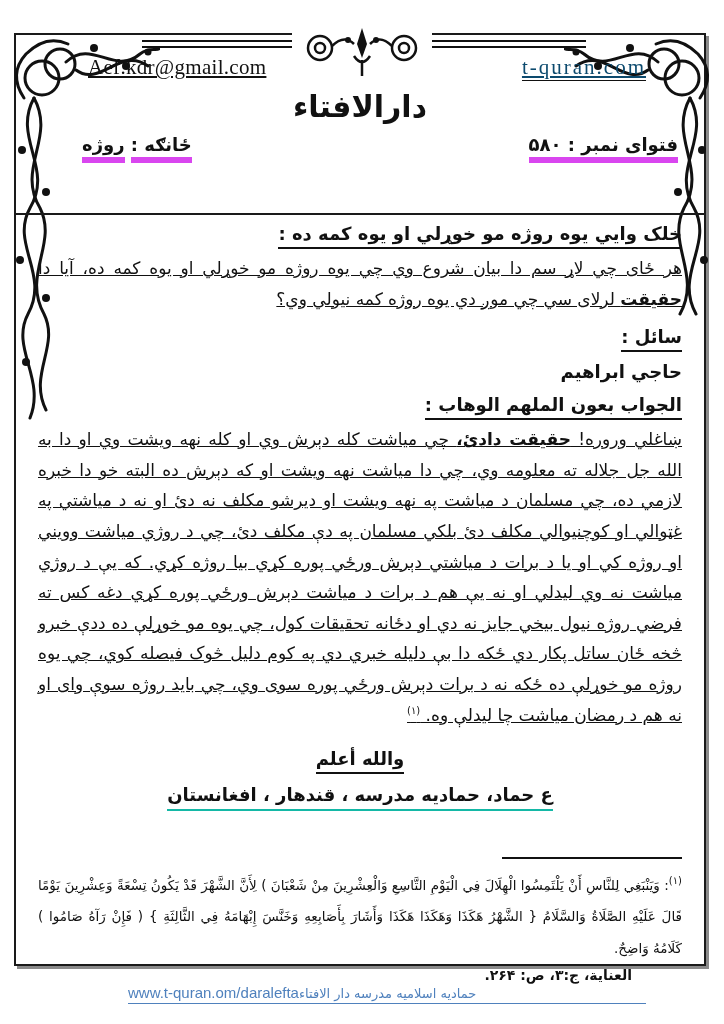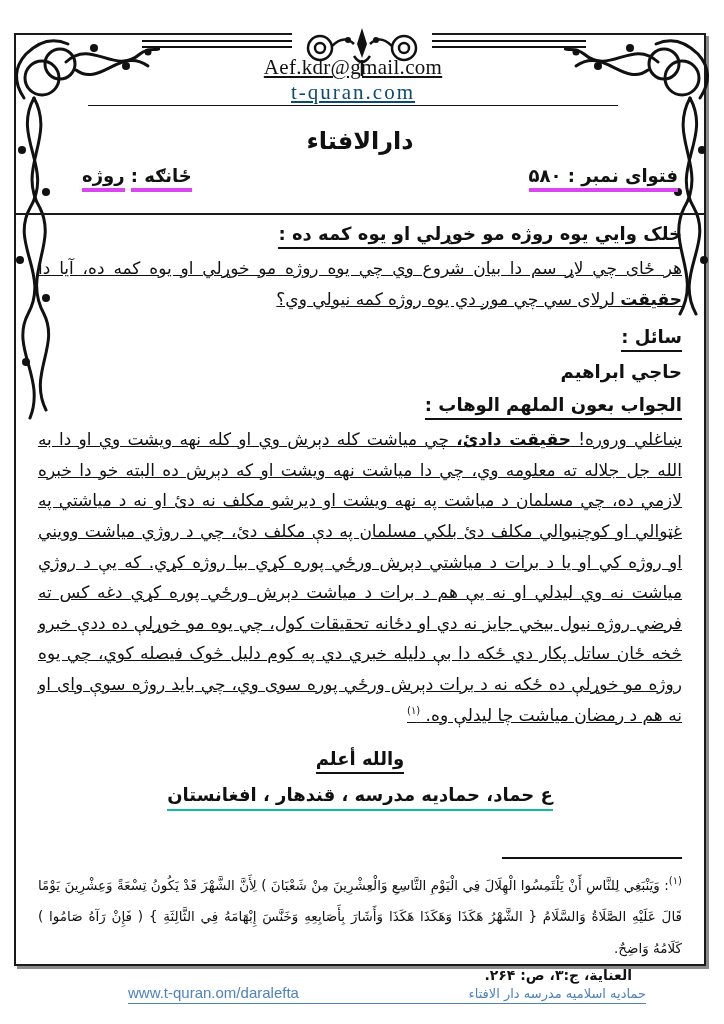"Aef.kdr@gmail.com" .contact-row { flex-direction: column -> row; padding: 20px 86px 0 72px -> 20px 58px 0 72px }
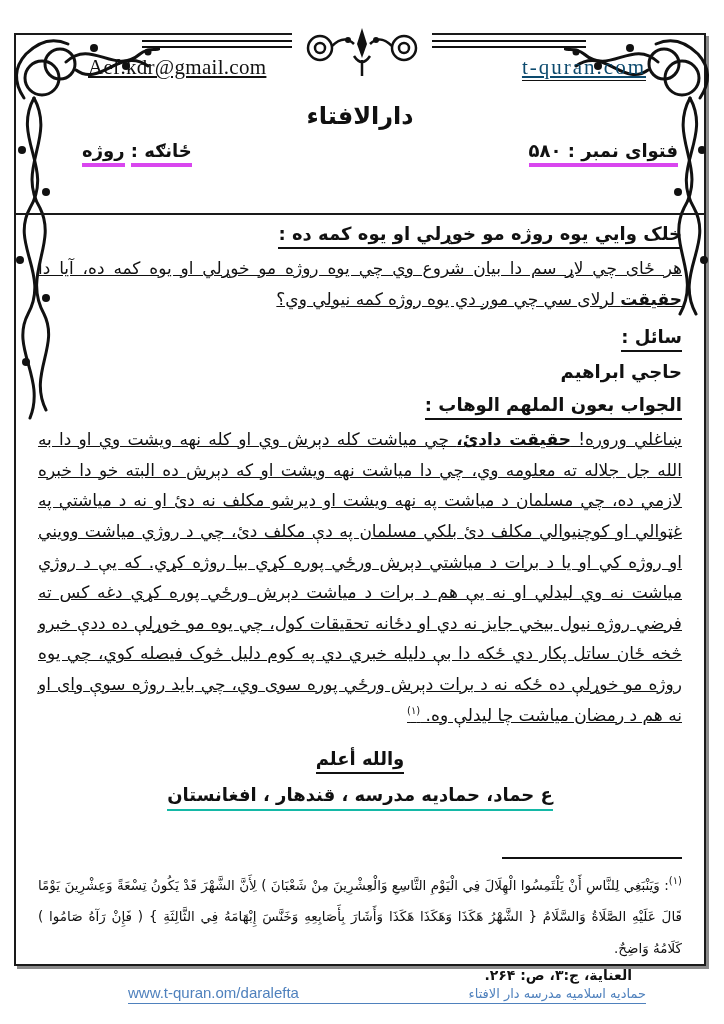"دارالافتاء" .doc-title { font-size: 24px -> 30px; margin-top: 21px -> 8px }
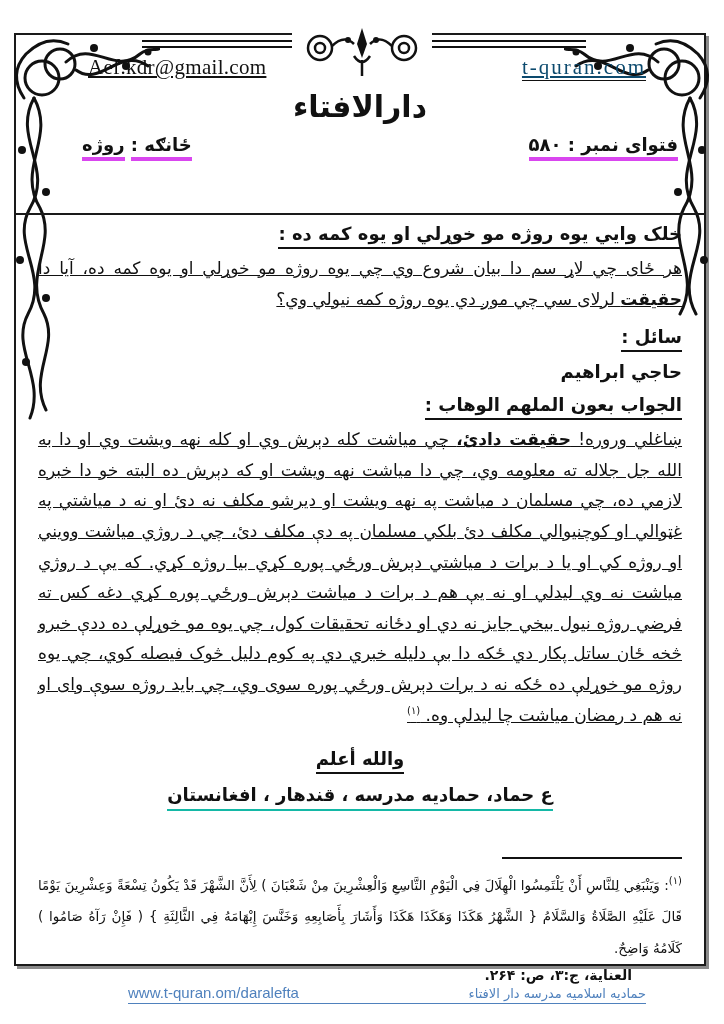"روژه" .u2 { border-bottom: 4px solid #d946ef -> 6px solid #d946ef }
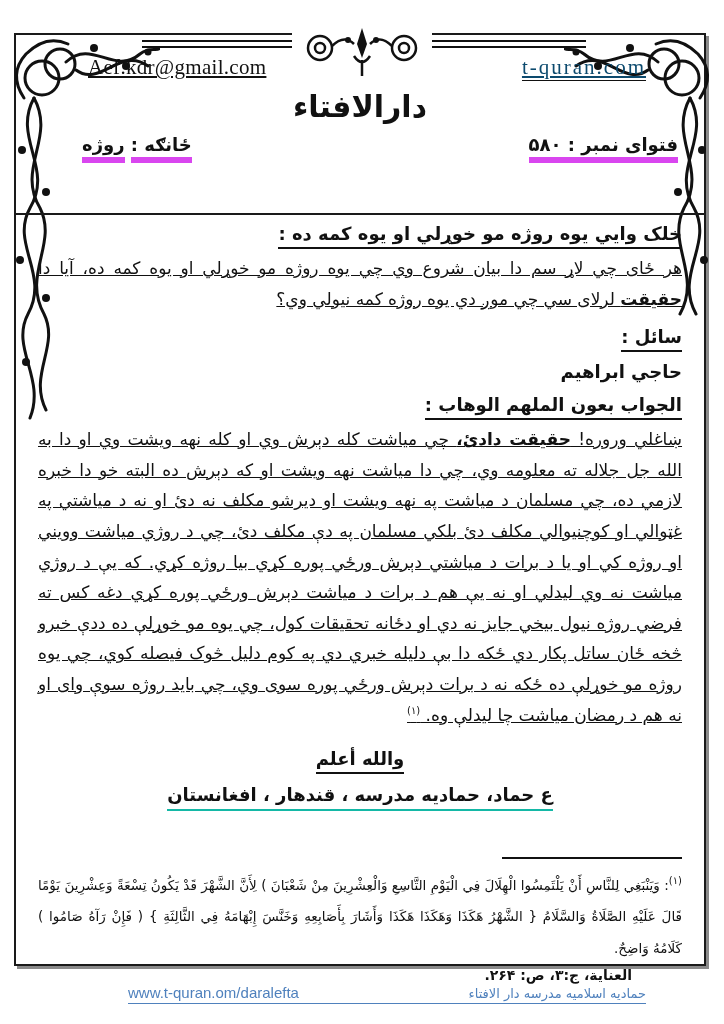"www.t-quran.om/daralefta" .footer { justify-content: space-between -> none }
